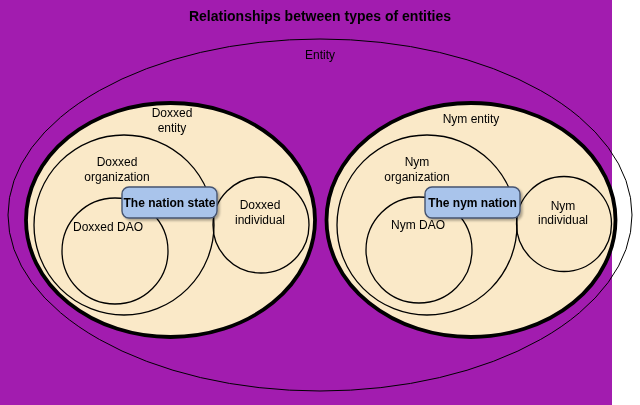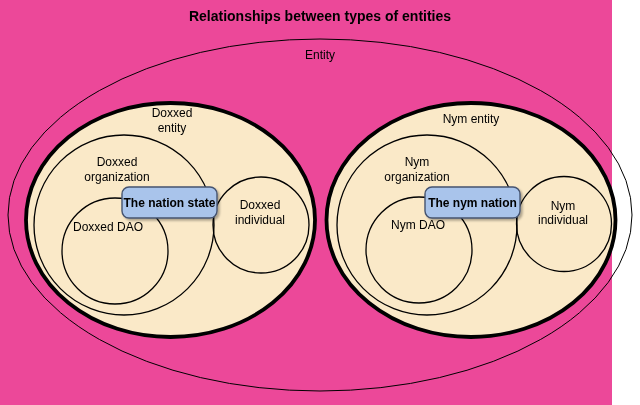"Relationships between types of entities" .stage { background: #ec4899 -> #a21caf }
